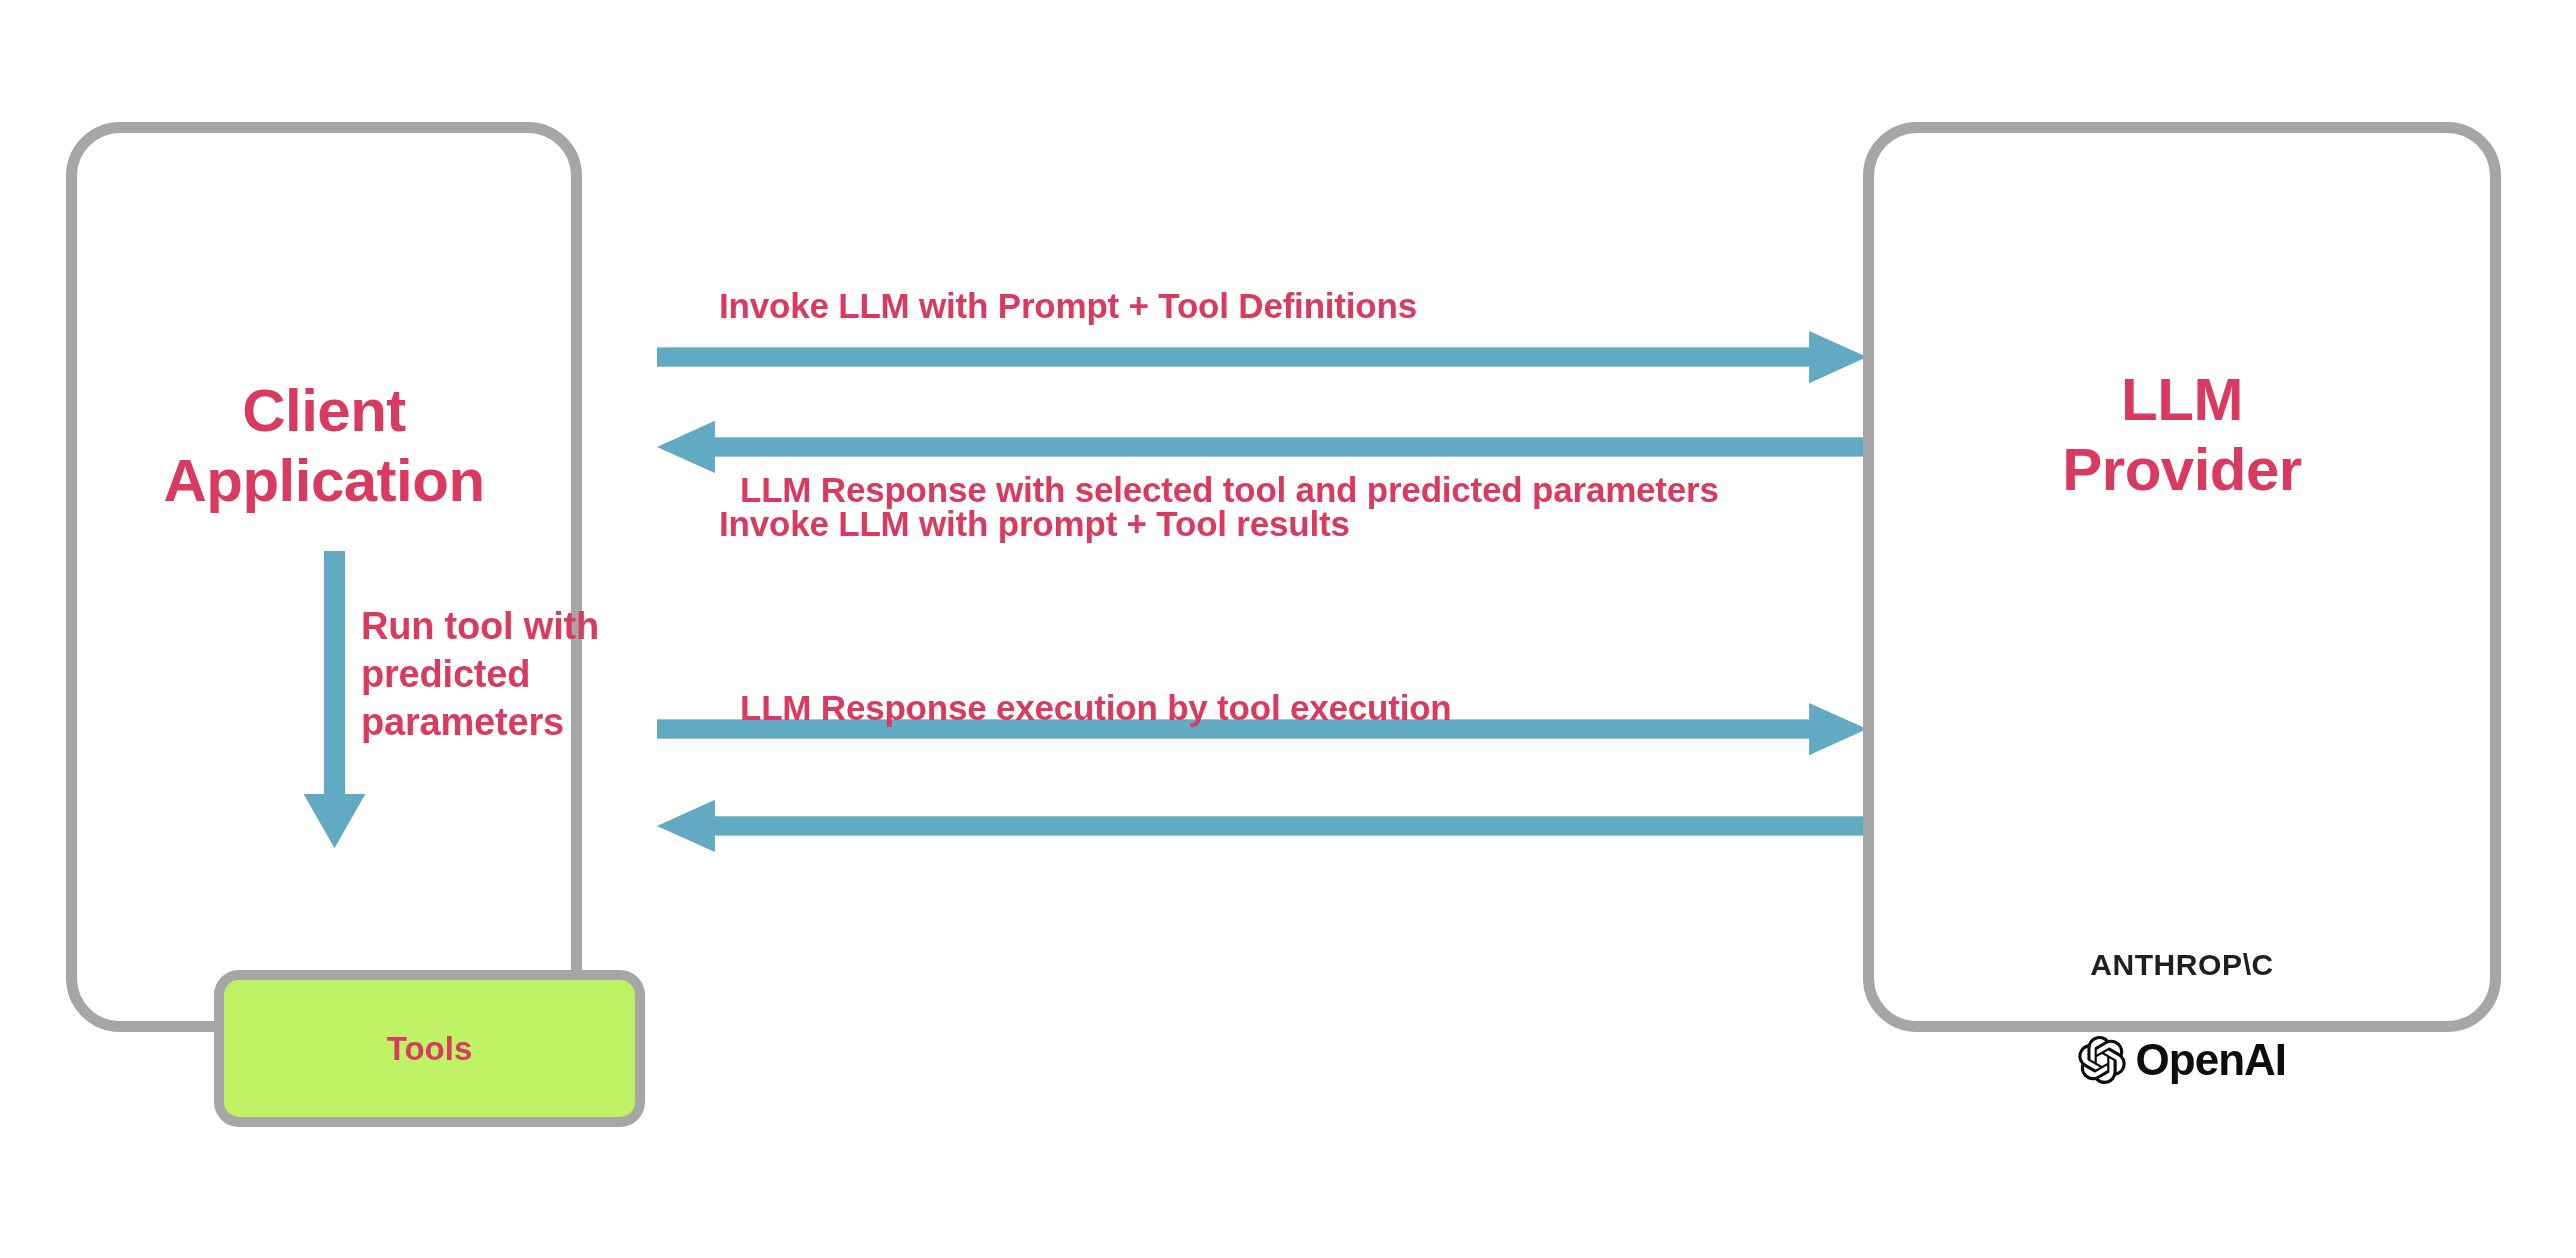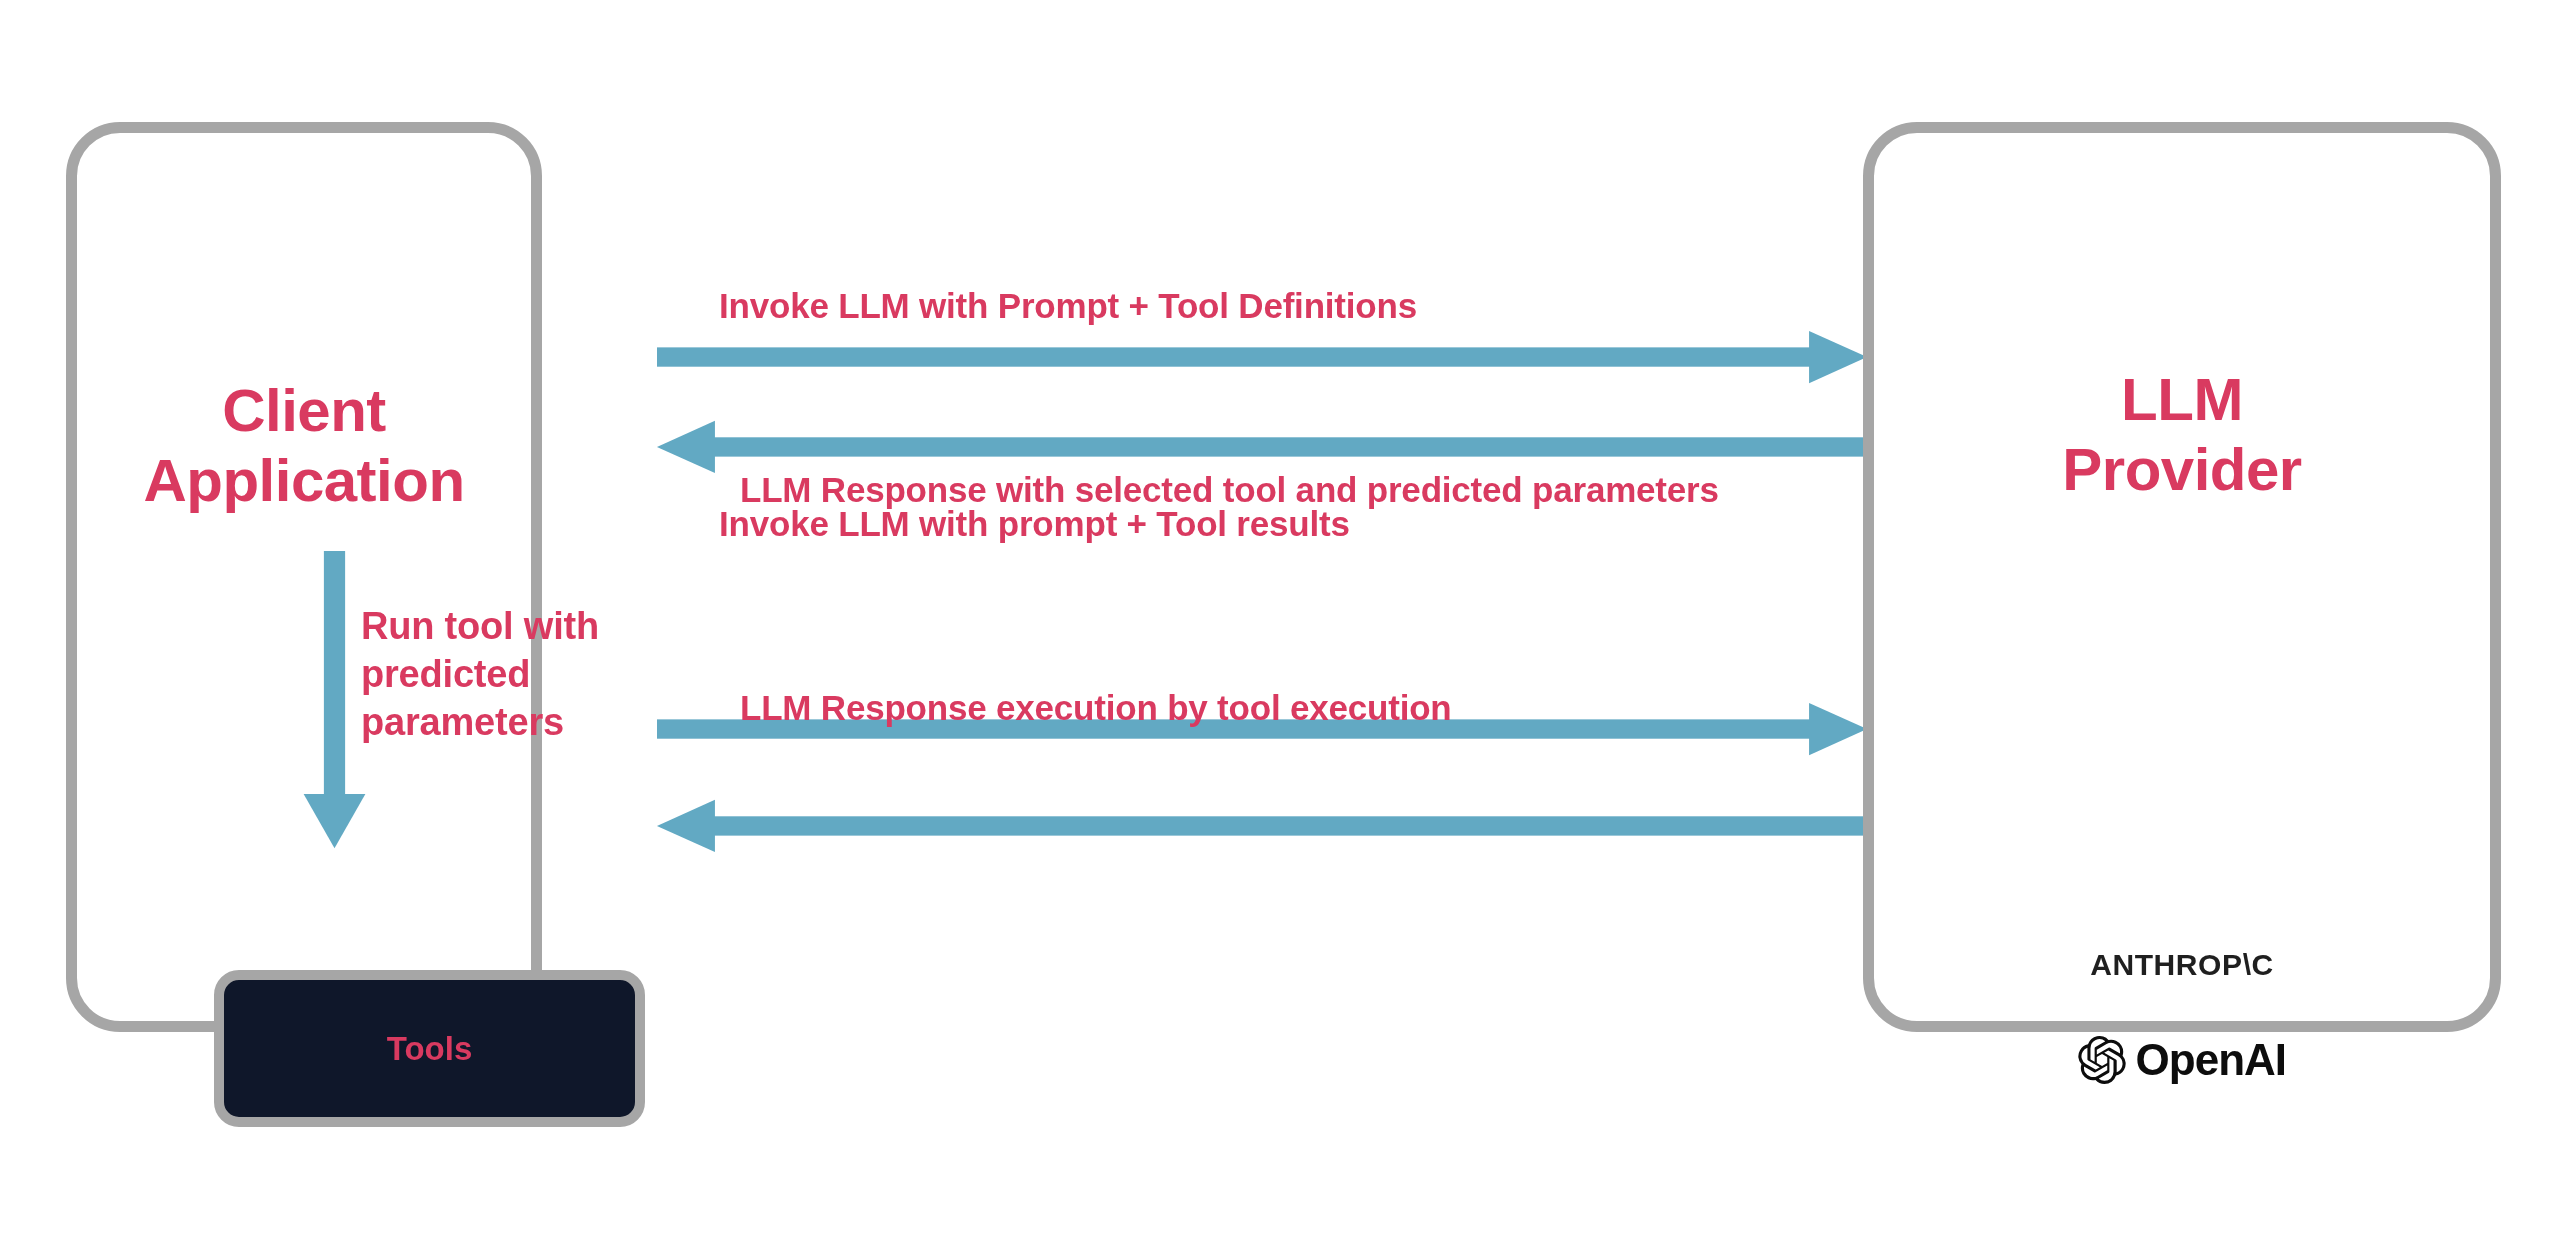"Client" #client-panel { width: 476px -> 516px }
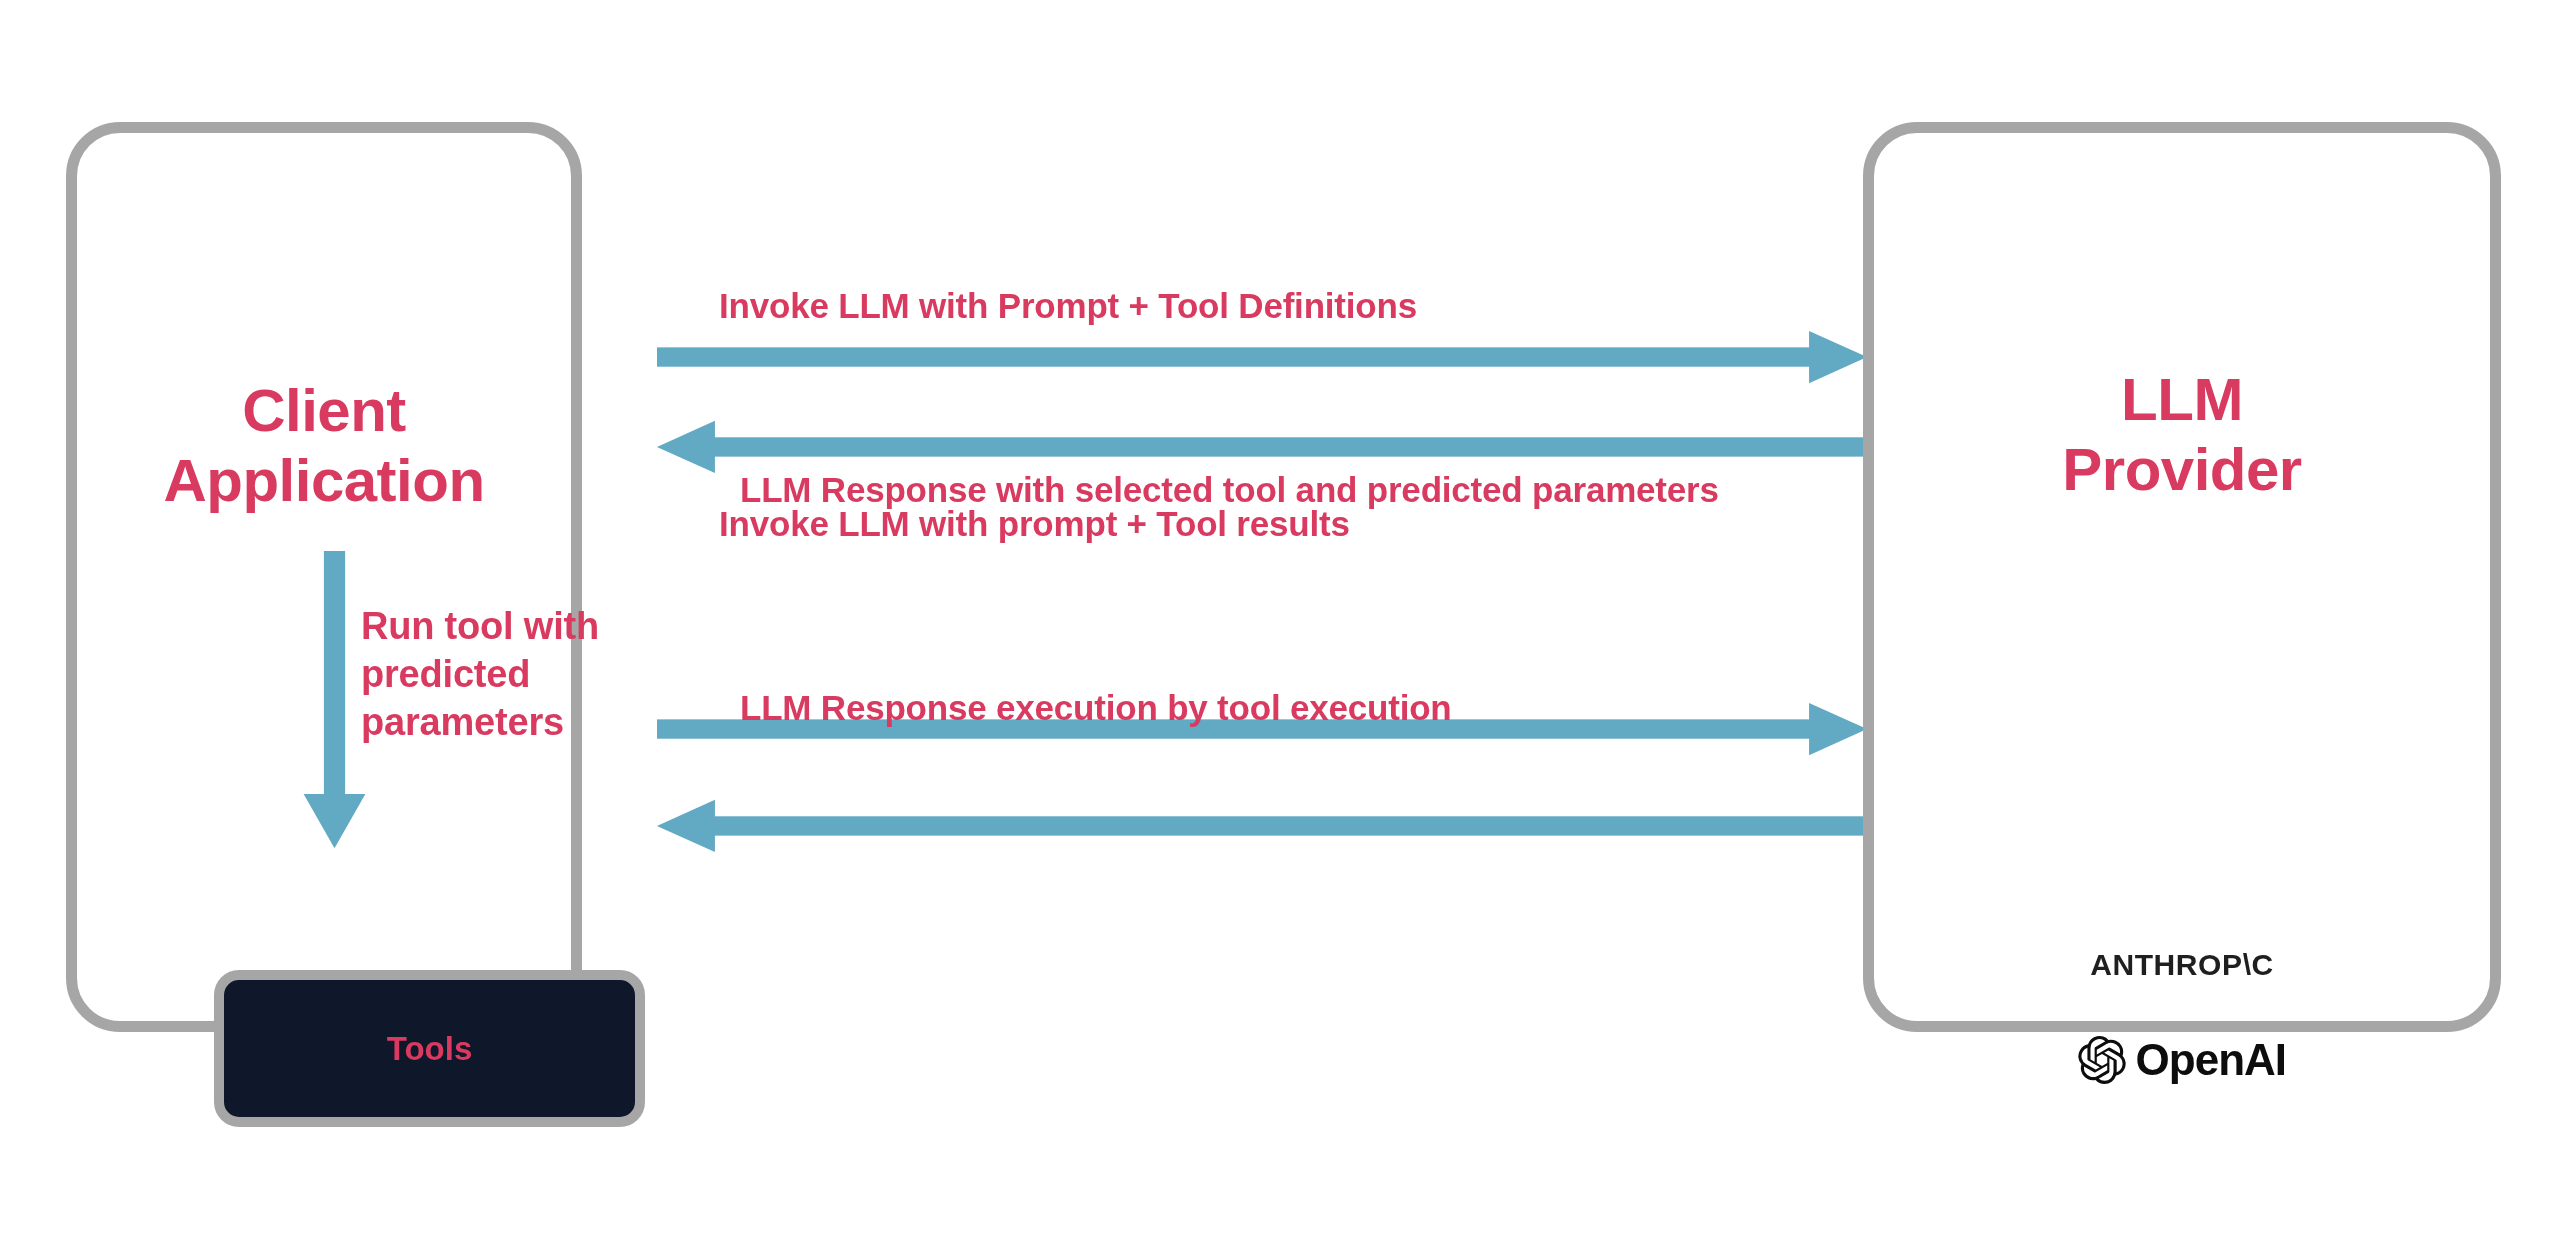"Tools" #tools-box { background: #0f172a -> #bef264 }
